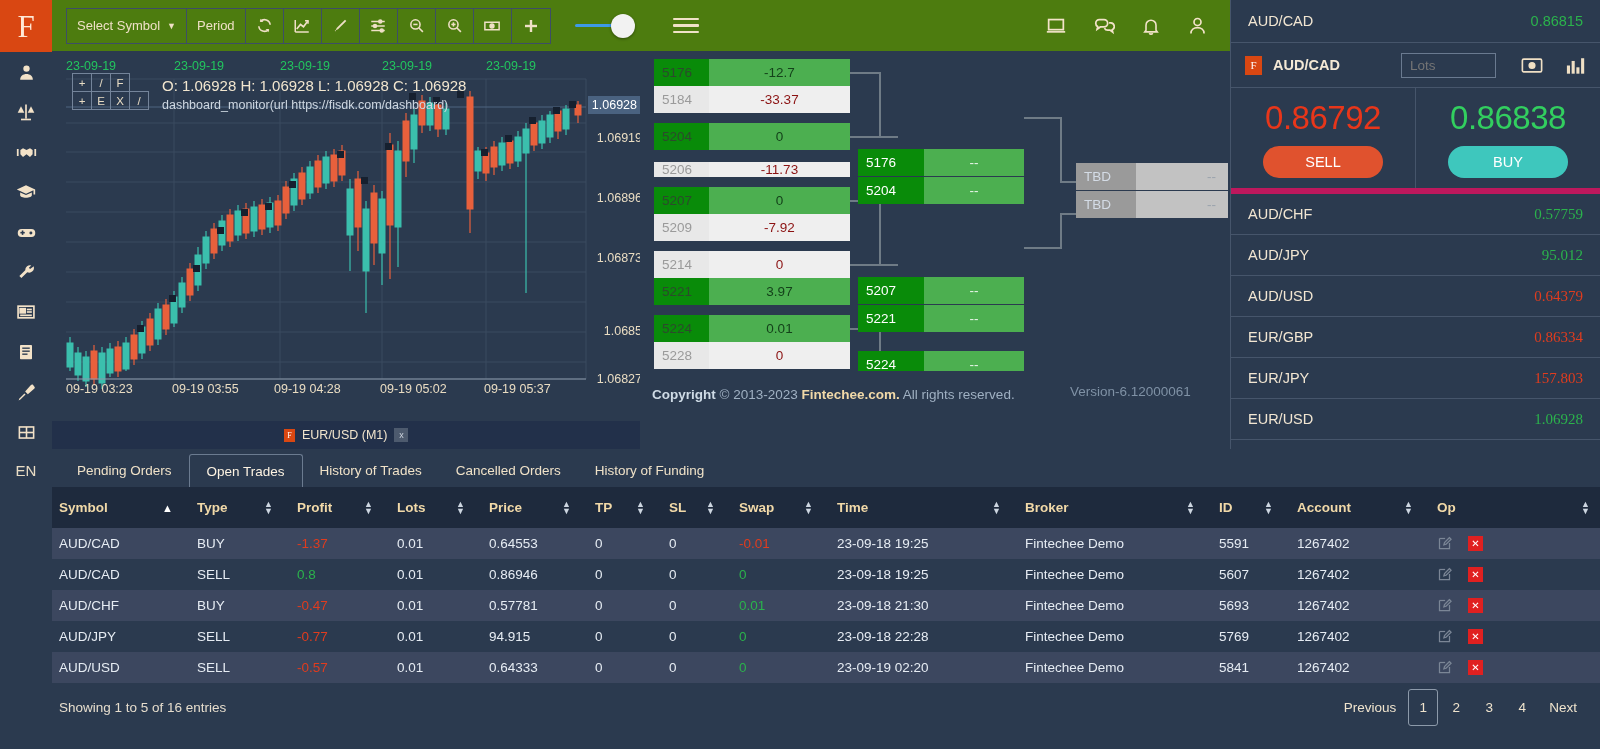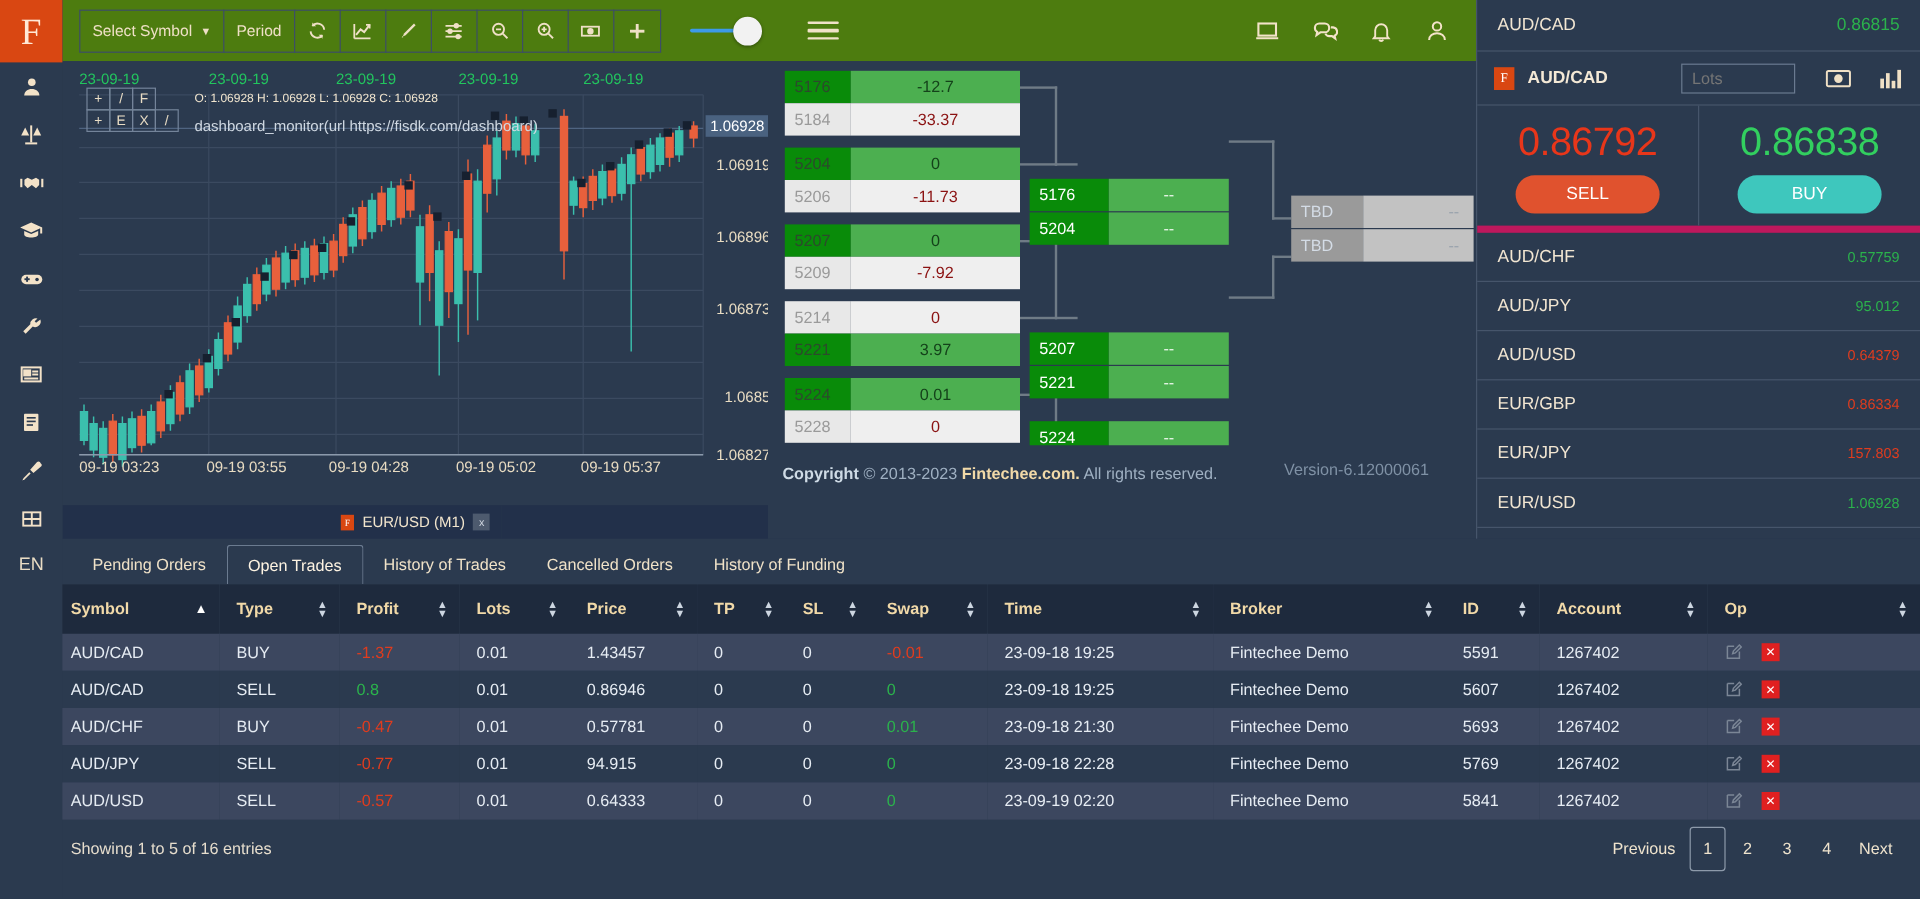"O: 1.06928 H: 1.06928 L:" .ohlc { font-size: 10px -> 15px }
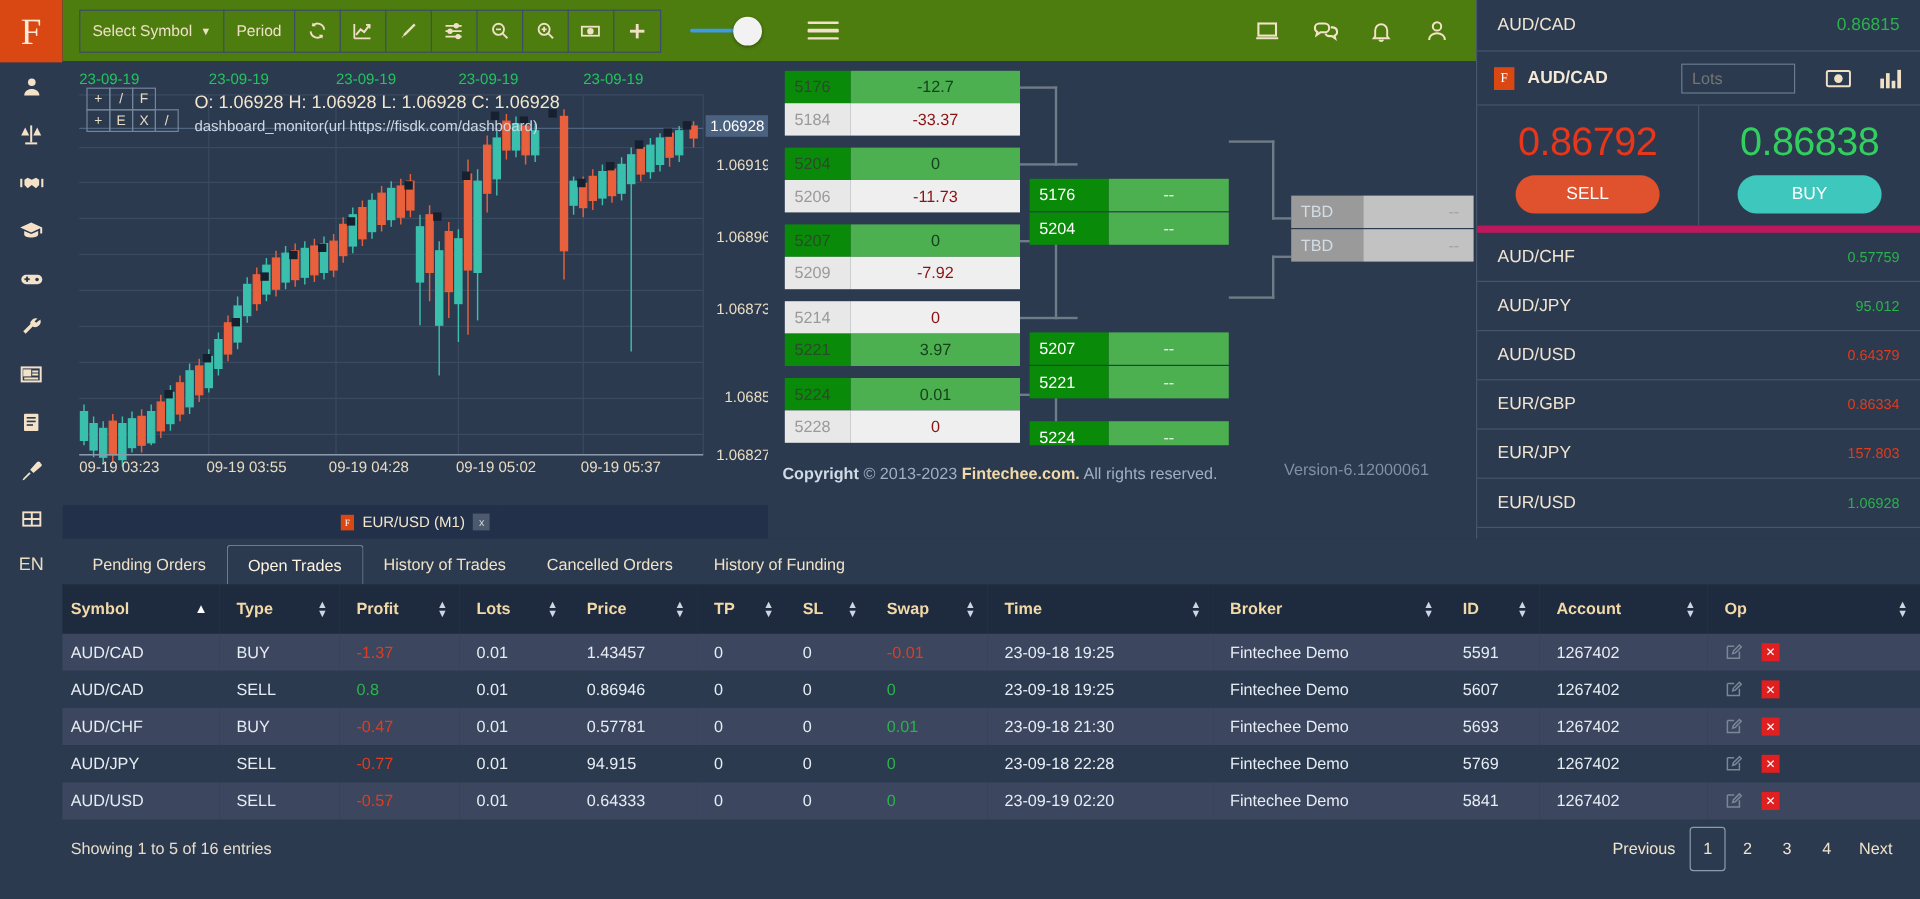"5206" div.bx { align-items: none -> flex-end }
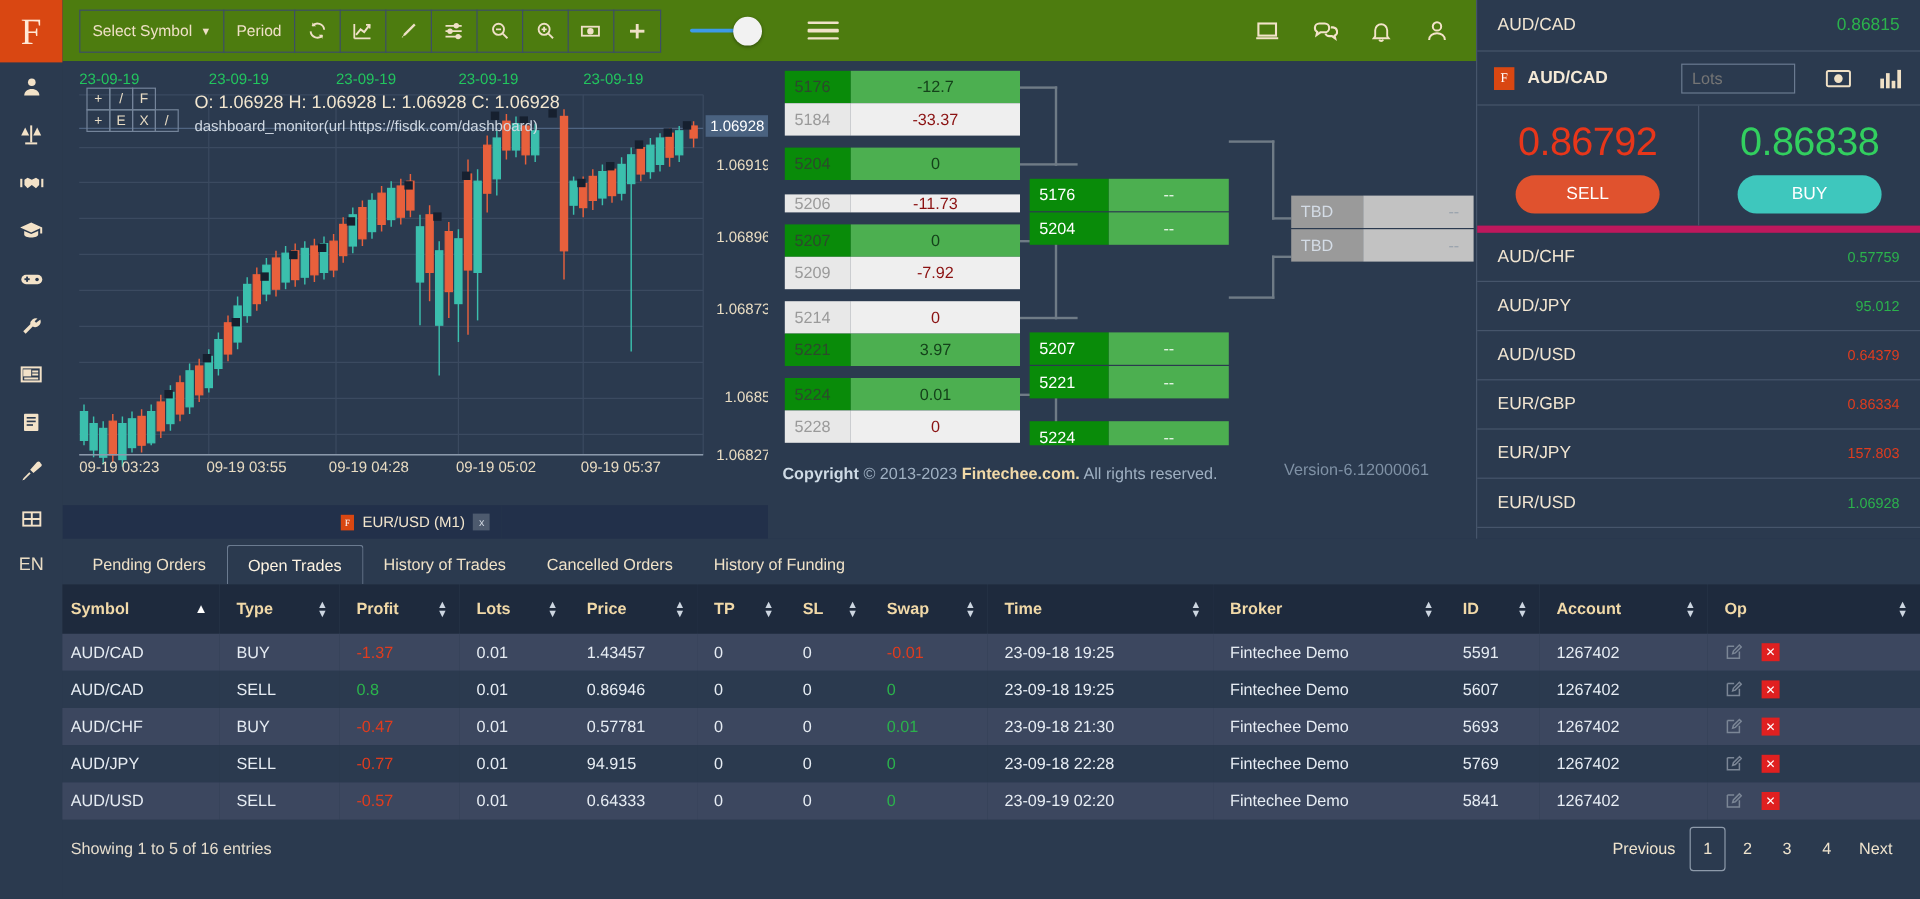"0.57759" .wl-row .px { font-family: none -> Liberation Serif, serif; font-size: 12px -> 15px }
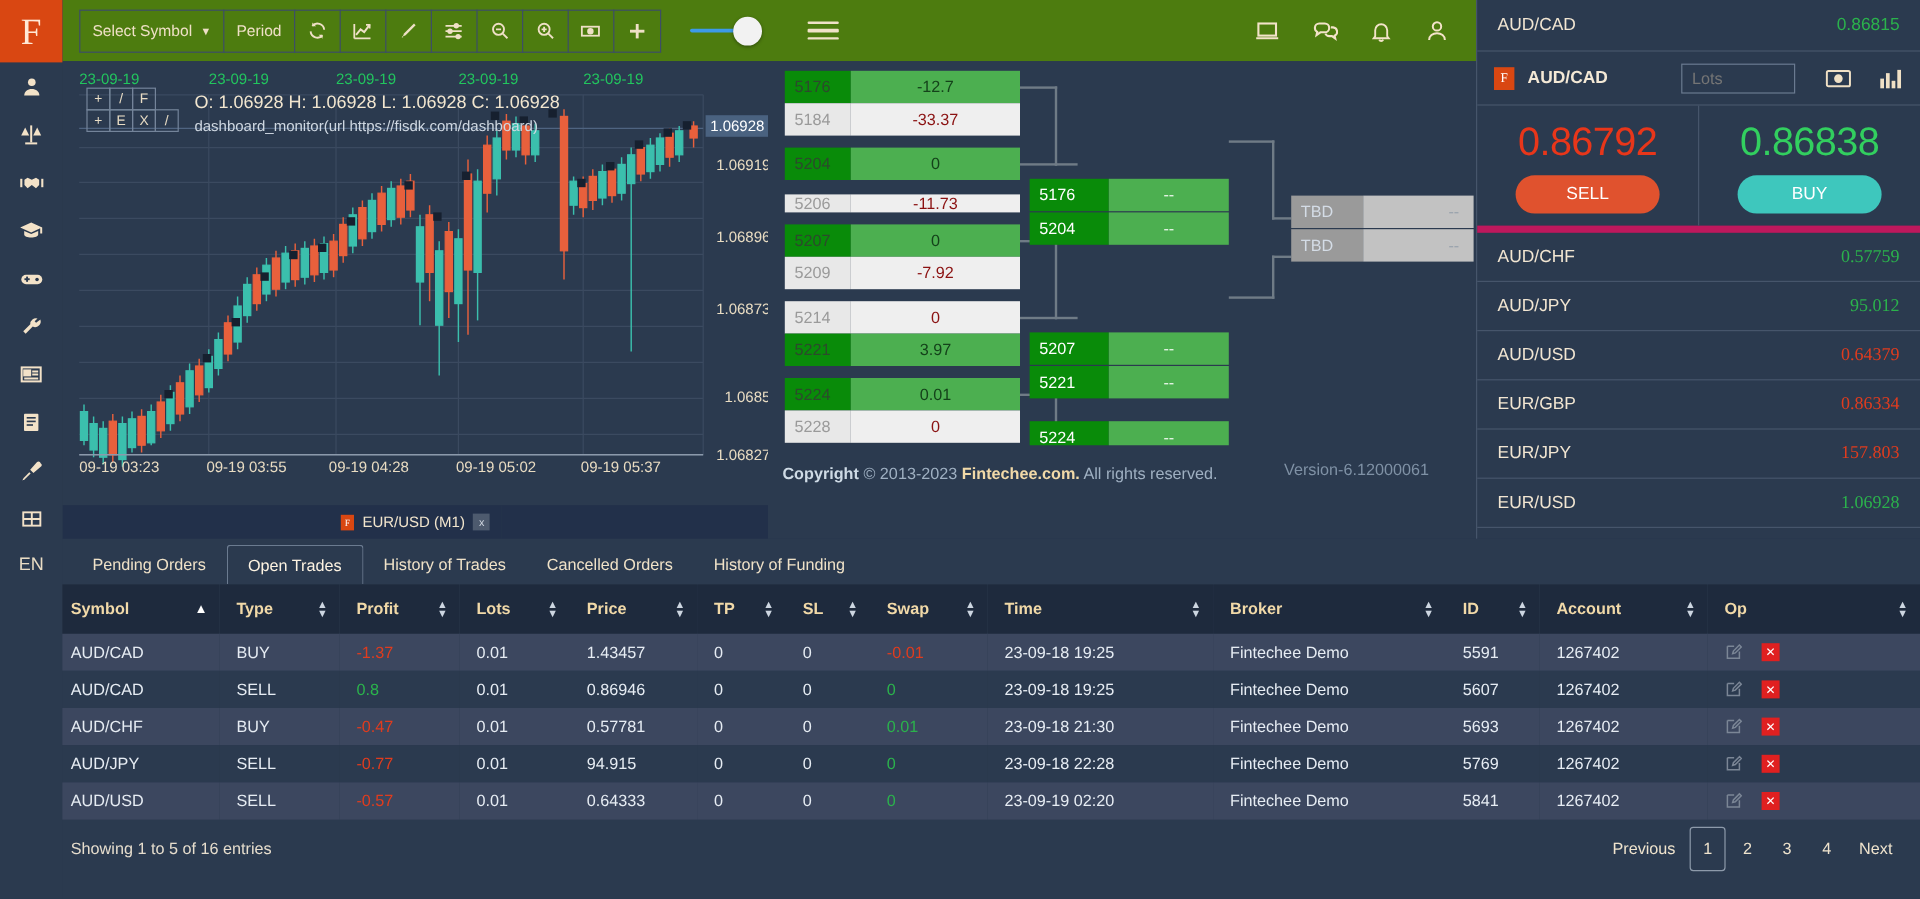"1.43457" td { text: 1.43457 -> 0.64553 }
